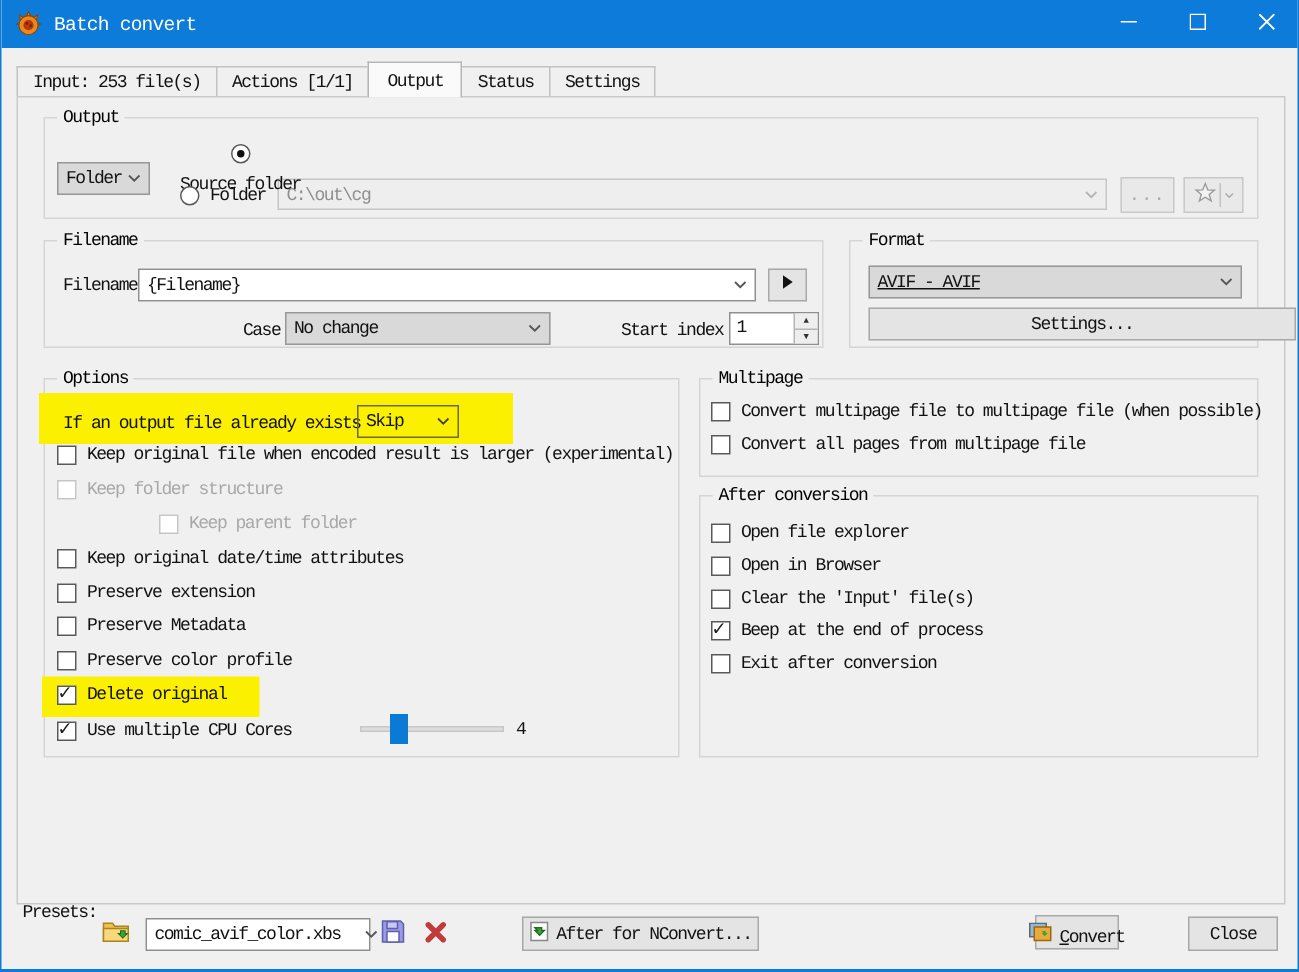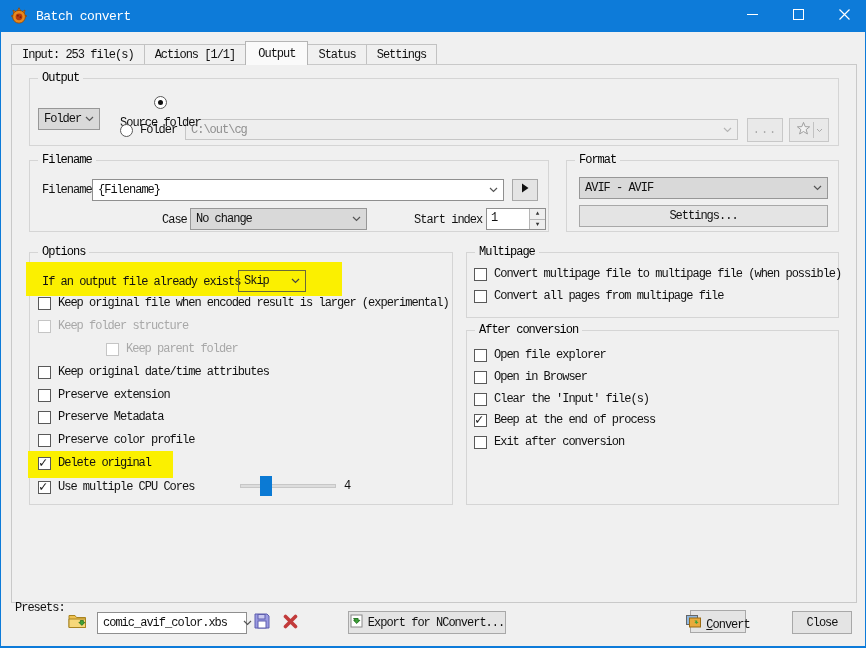"AVIF - AVIF" div.combo { text-decoration: none -> underline }
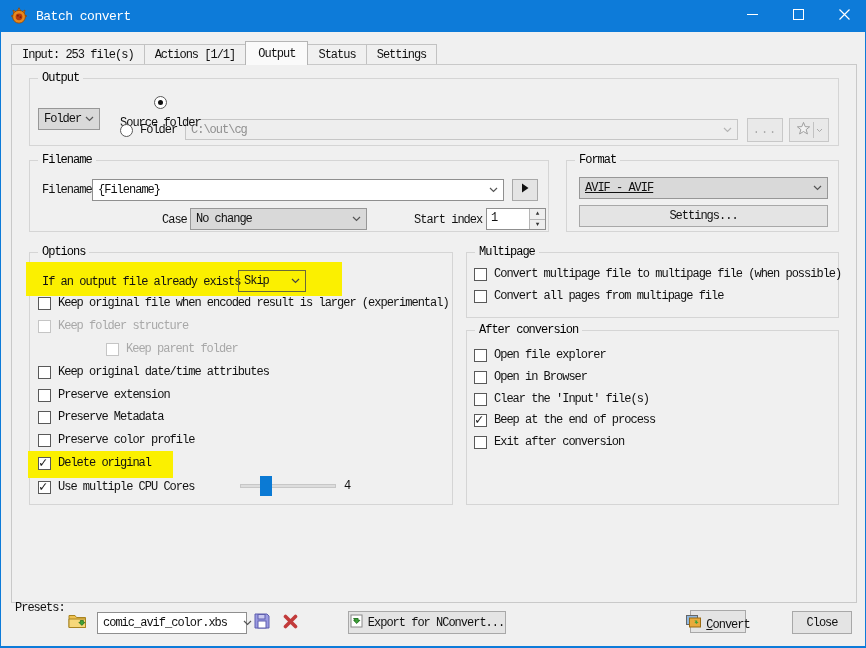"Settings..." div.btn { width: 249px -> 285px }
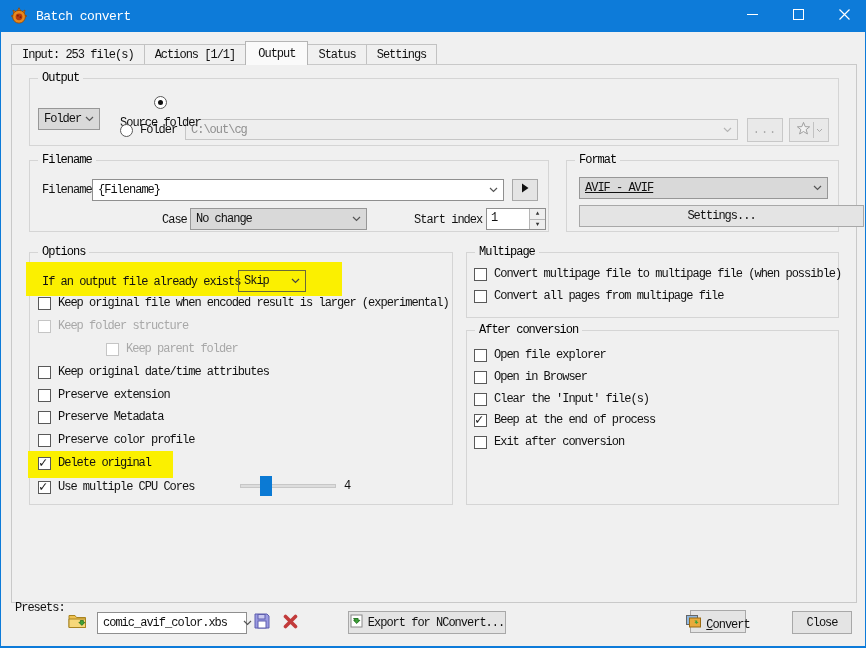"Export for NConvert..." span.btn-label { text: Export -> After }
